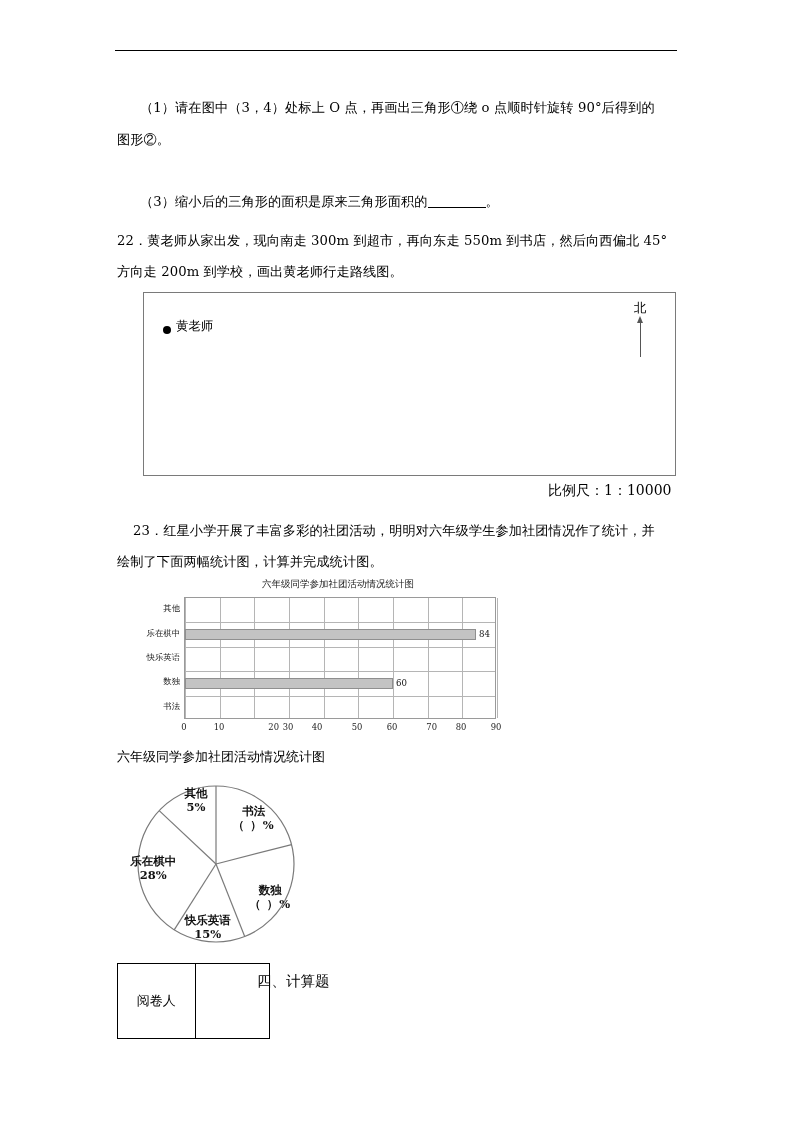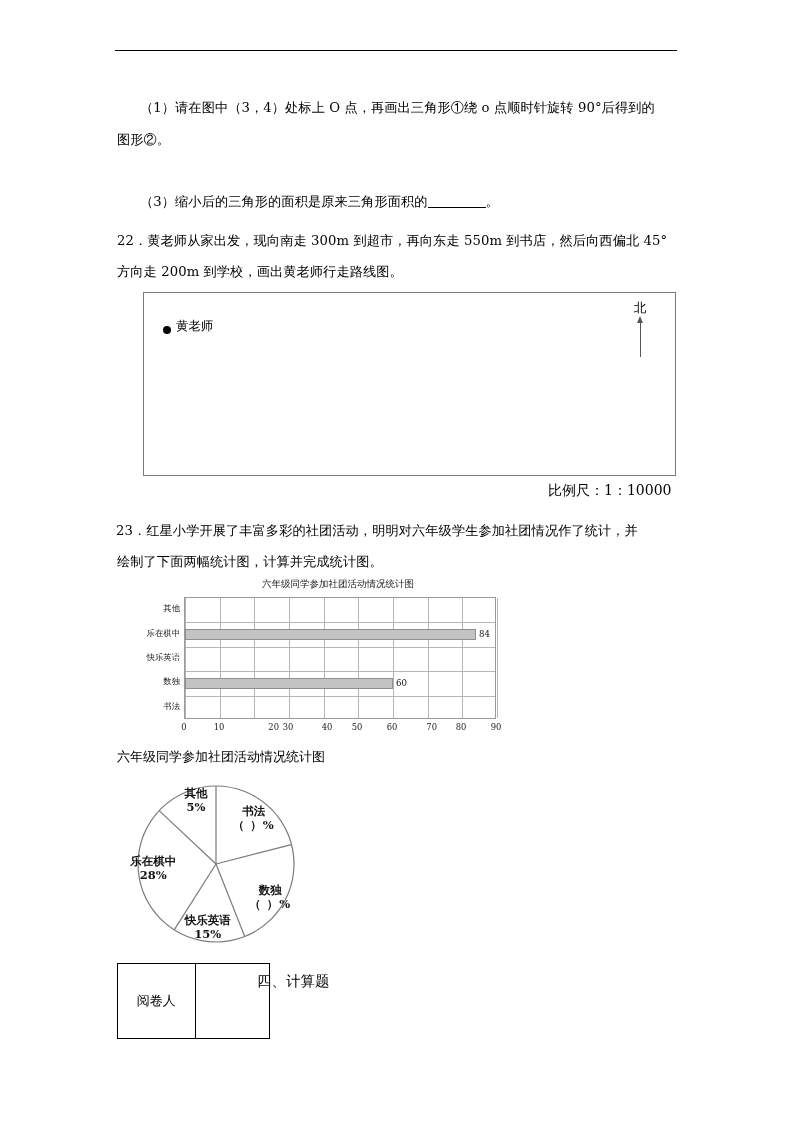"23．红星小学开展了丰富多彩的社团活动，明明对六年级学生参加社团情况作了统计，并" div.q-line { left: 116px -> 133px }
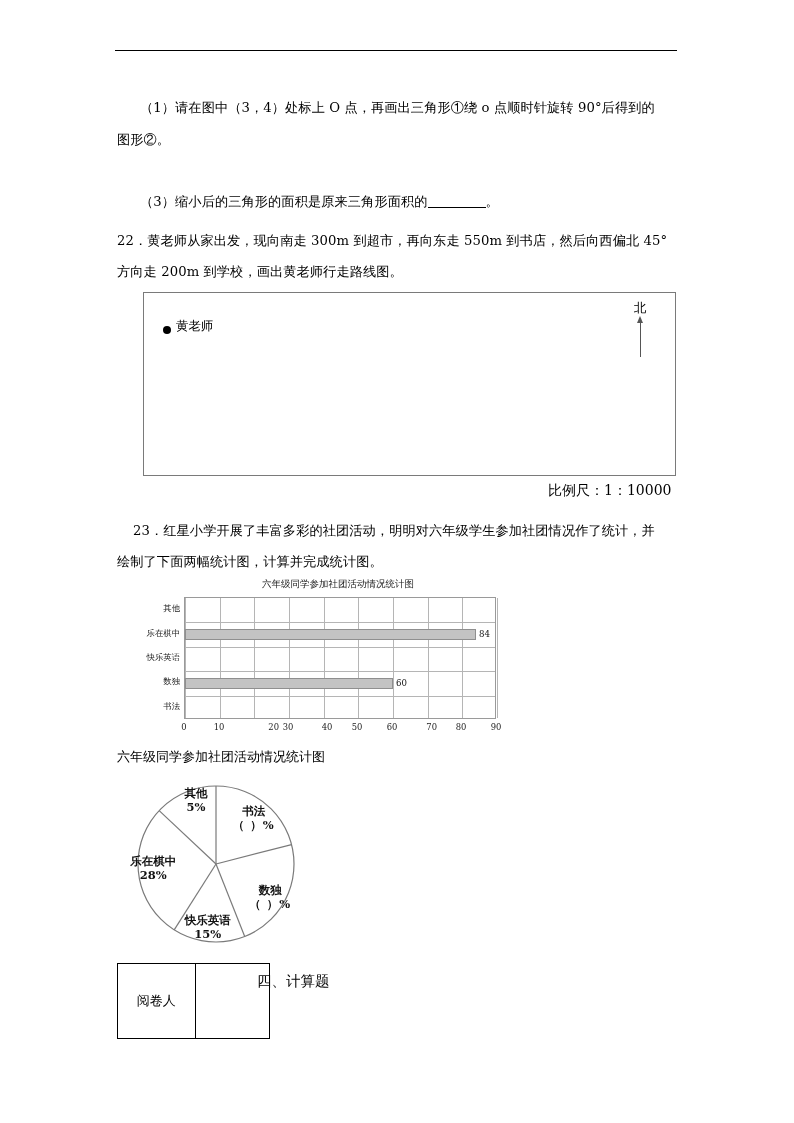"40" div.bc-xlabel { left: 199px -> 189px }
